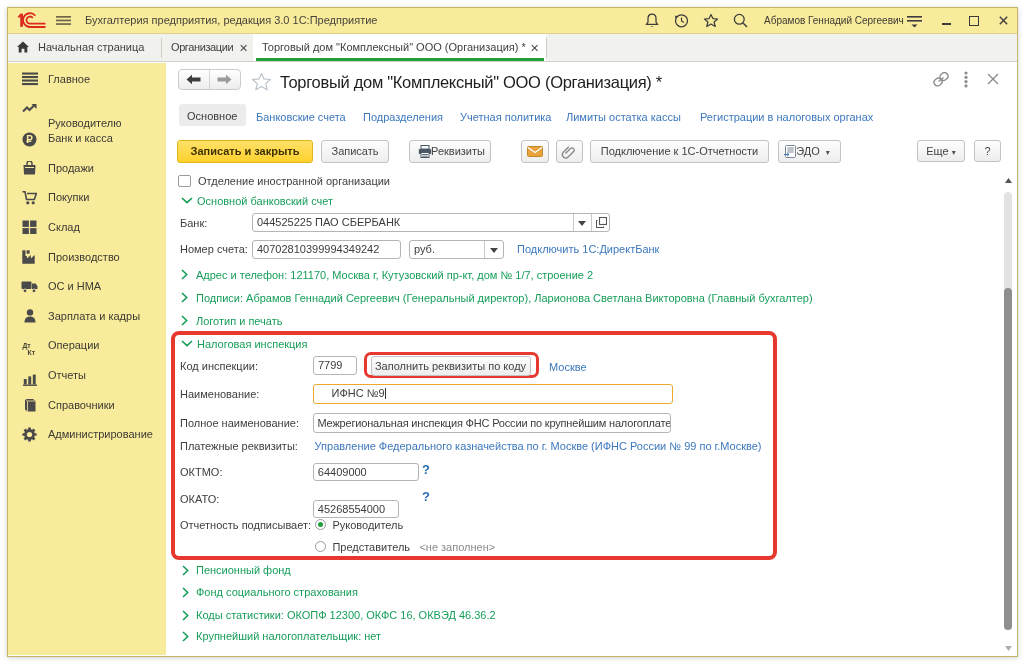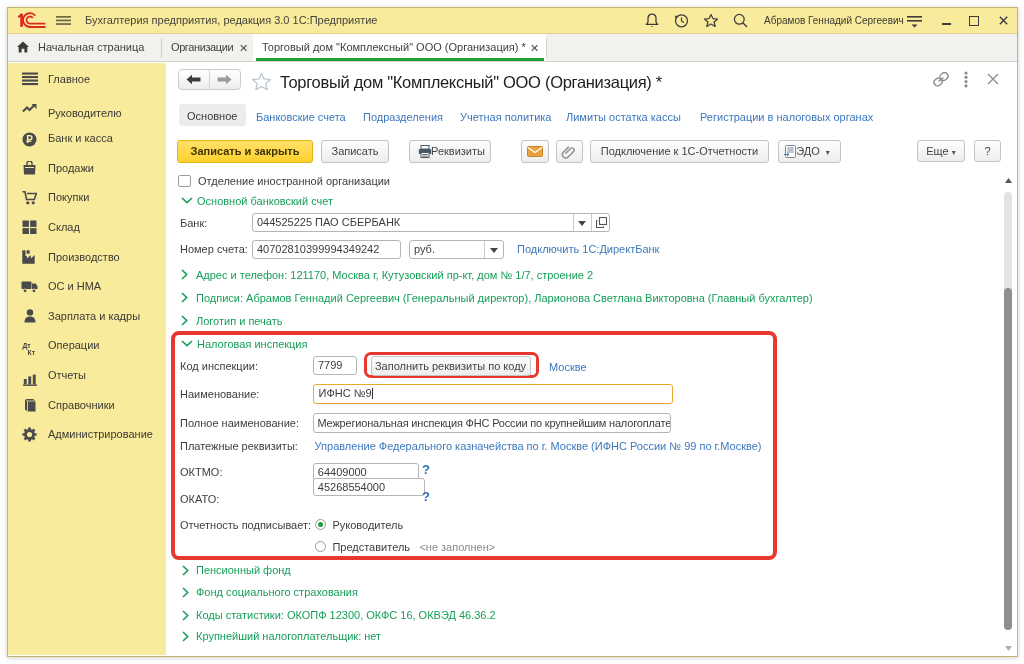"Руководителю" div.sideitem { top: 107px -> 117px }
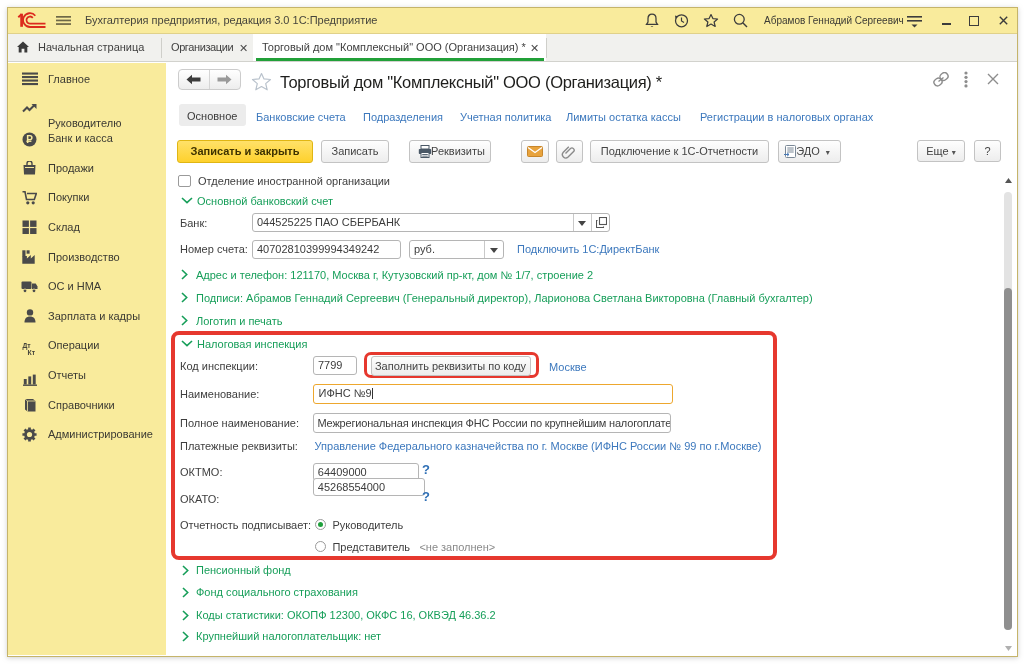"ИФНС №9" span { margin-left: 5px -> 18px }
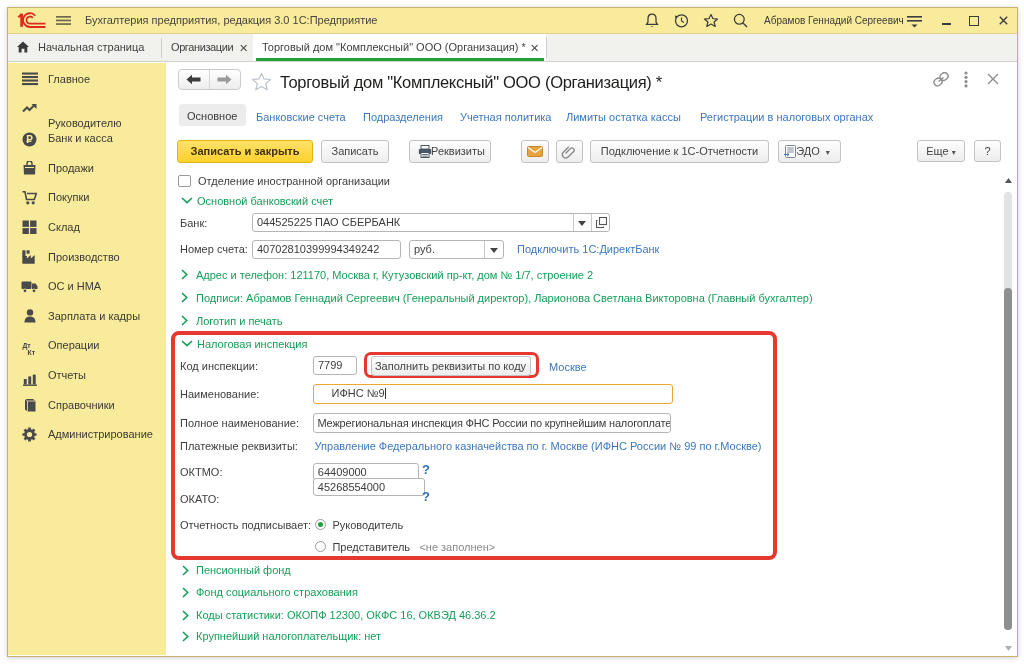"45268554000" div.inp { top: 478px -> 500px; width: 112px -> 86px }
